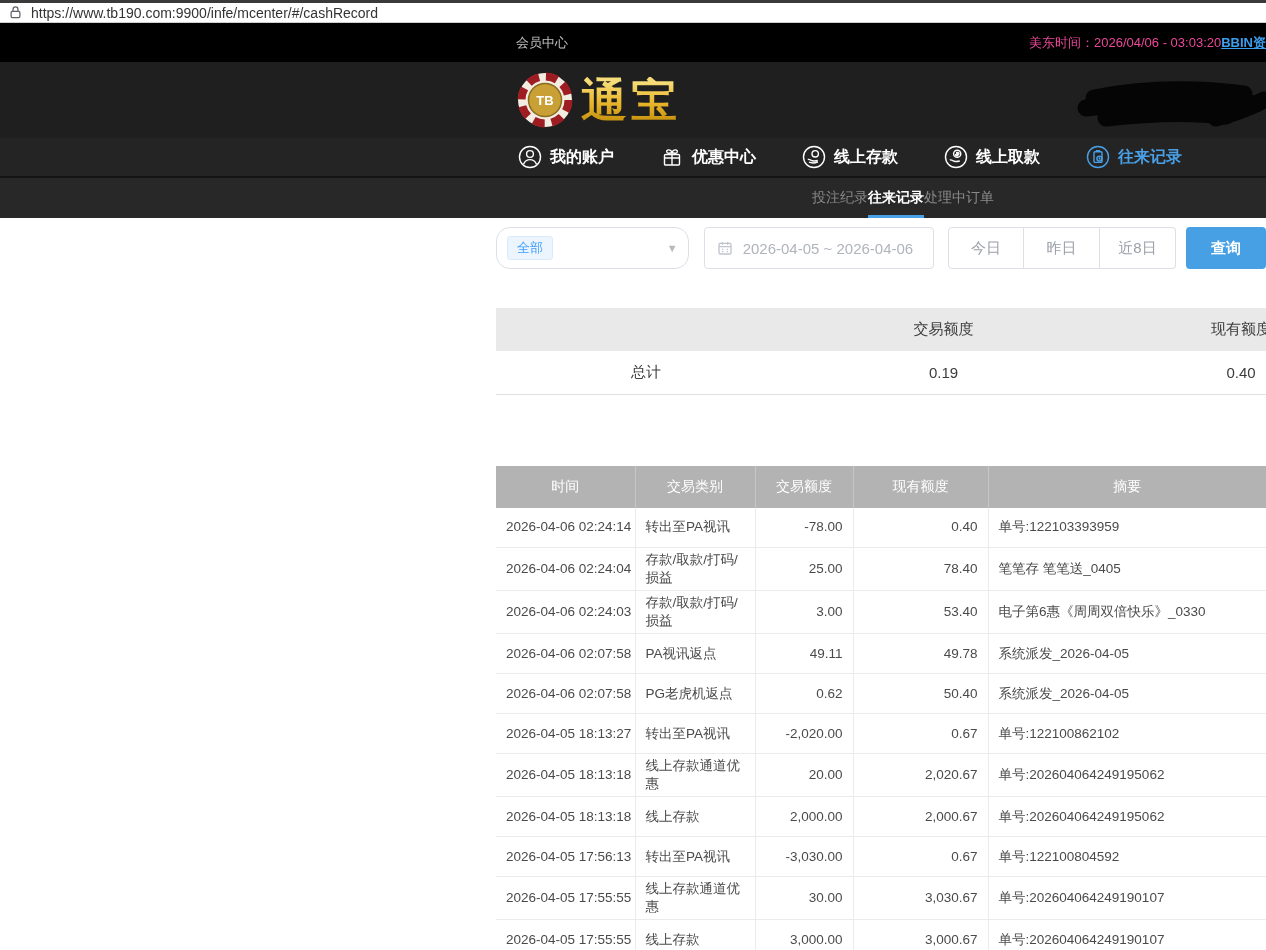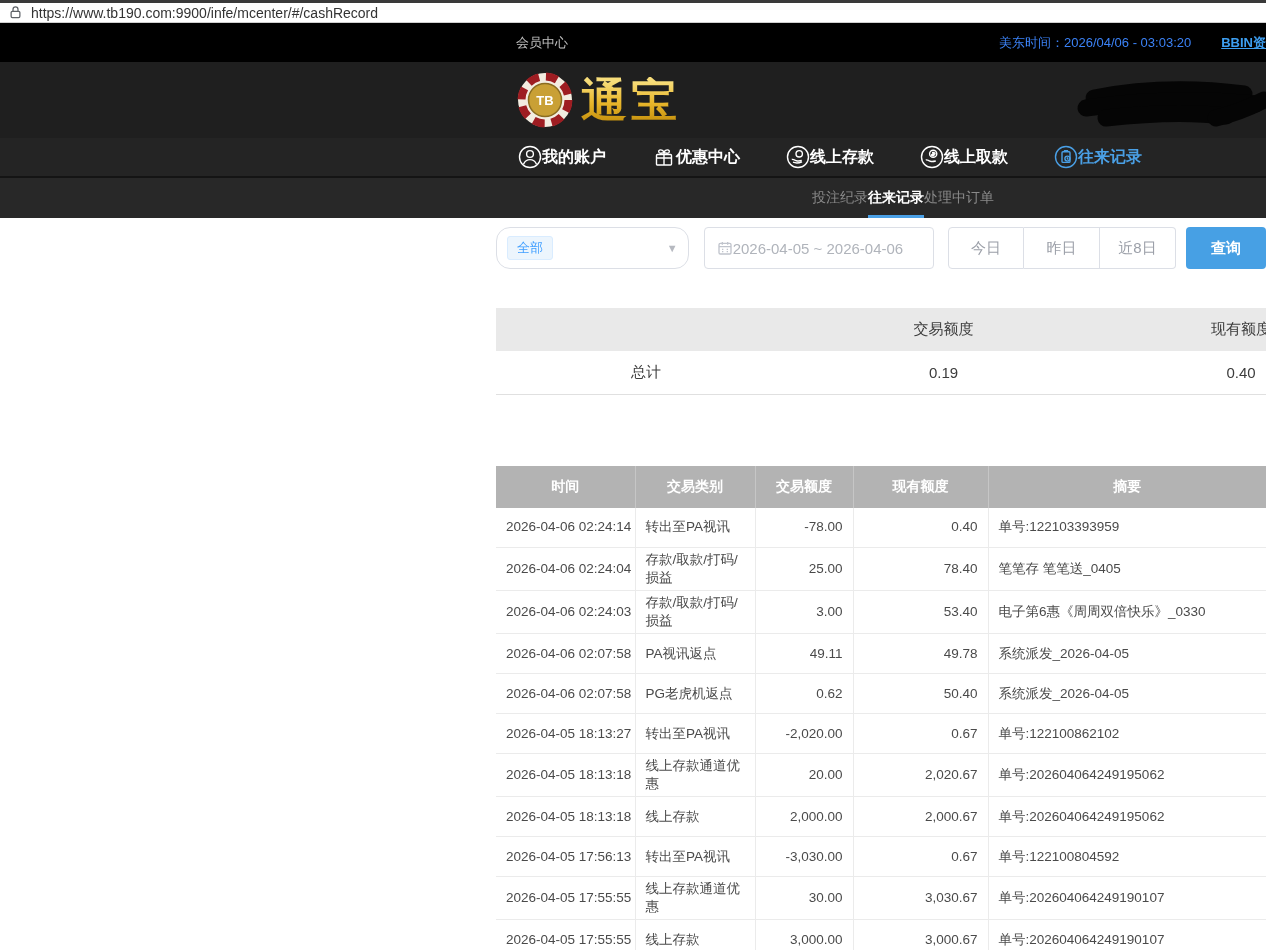"美东时间：2026/04/06 - 03:03:20" .topbar .etime { color: #3b82f6 -> #ec4899 }
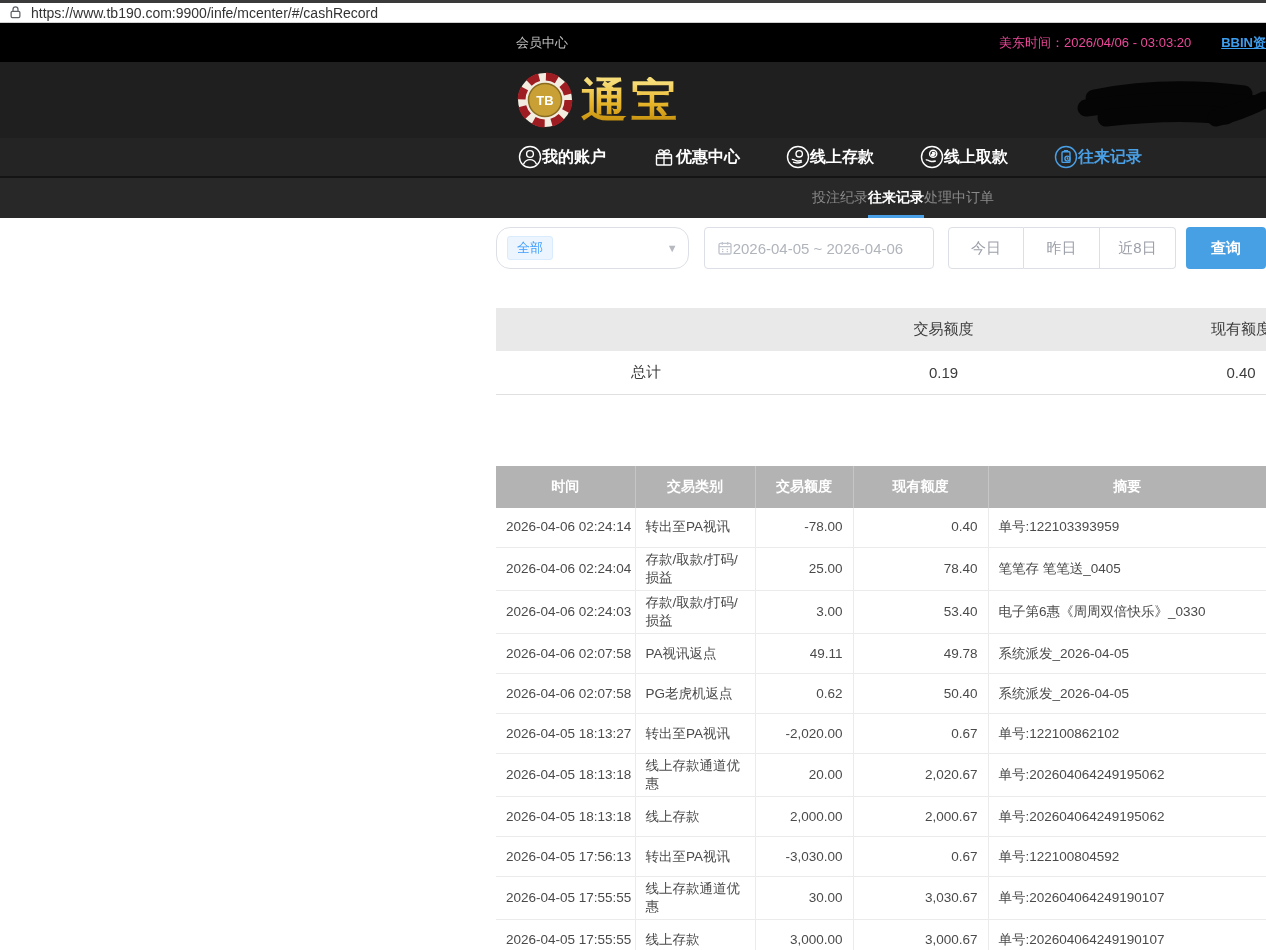"BBIN资" .topbar .bbin { margin-left: 30px -> none }
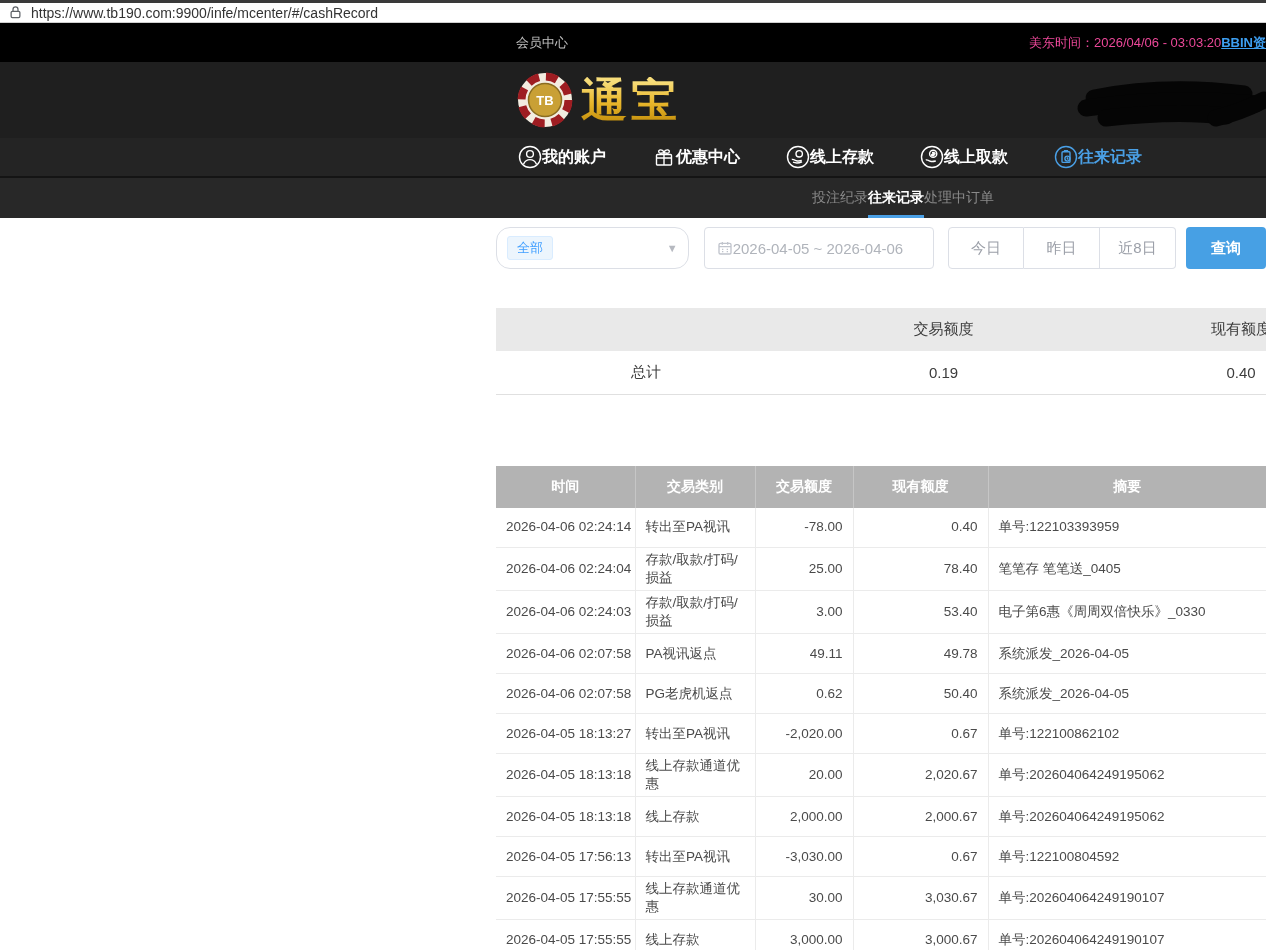"我的账户" .nav-item { gap: none -> 8px }
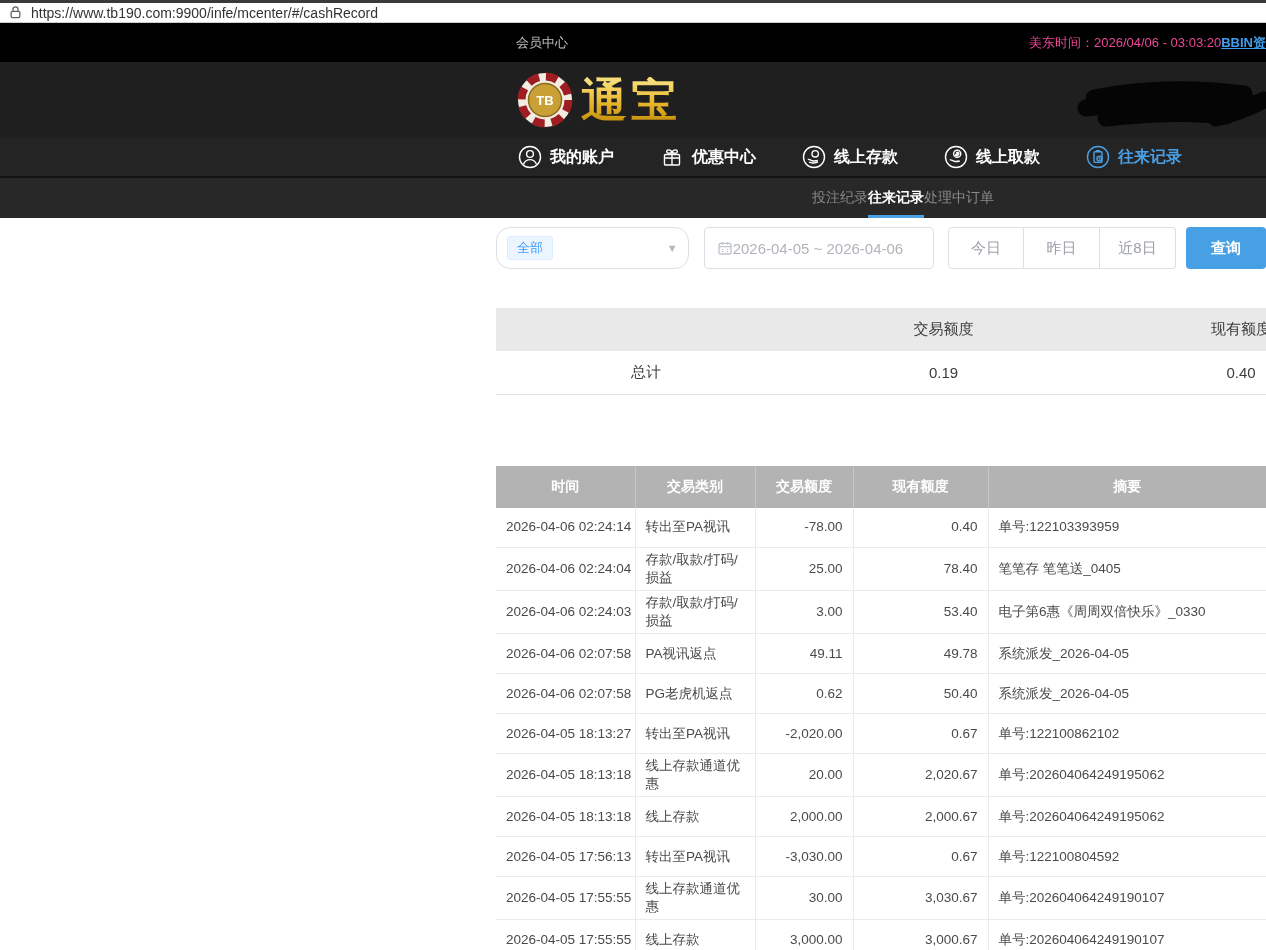"2026-04-05 ~ 2026-04-06" .date-text { margin-left: none -> 10px }
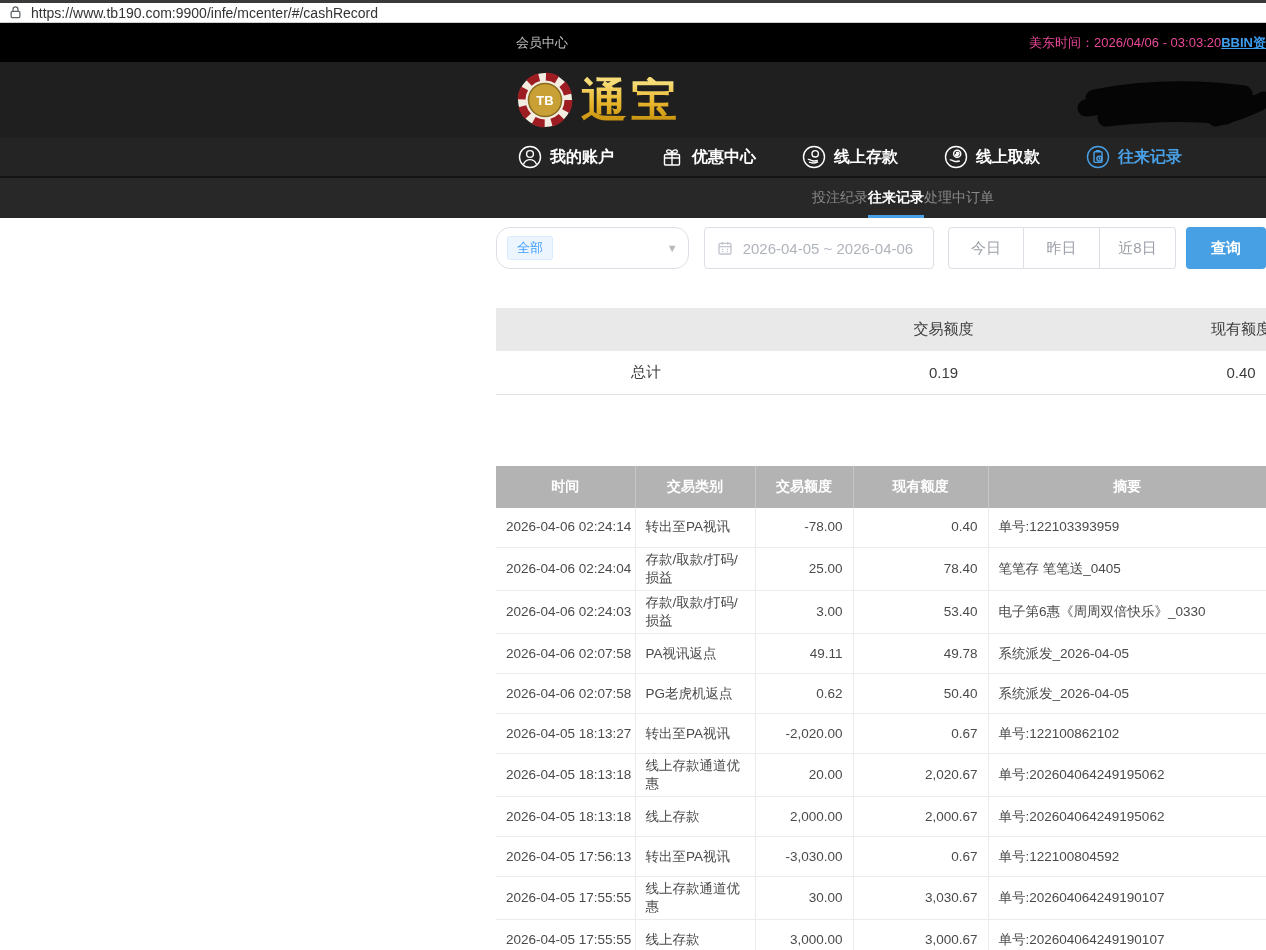"时间" .main-table th { font-weight: bold -> normal }
